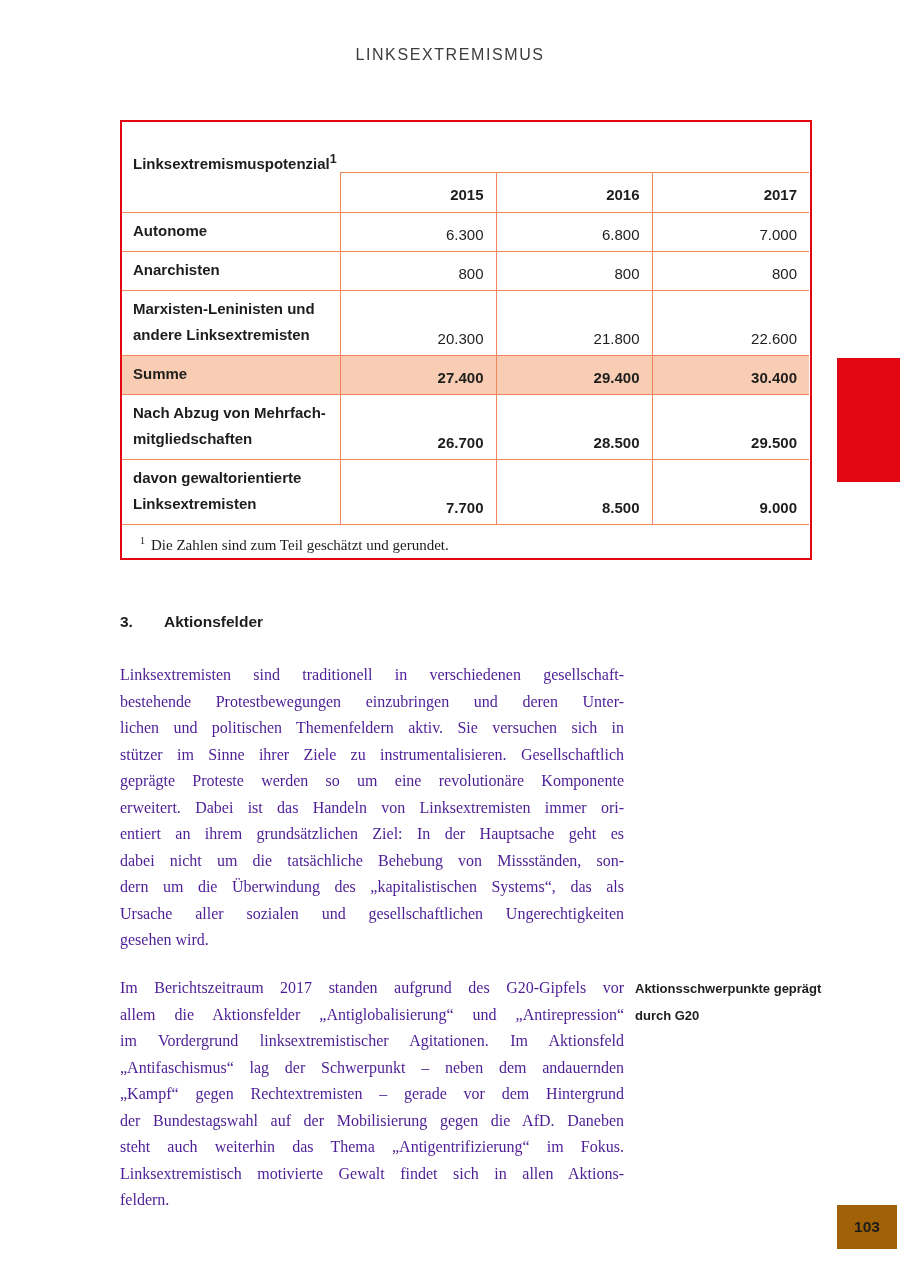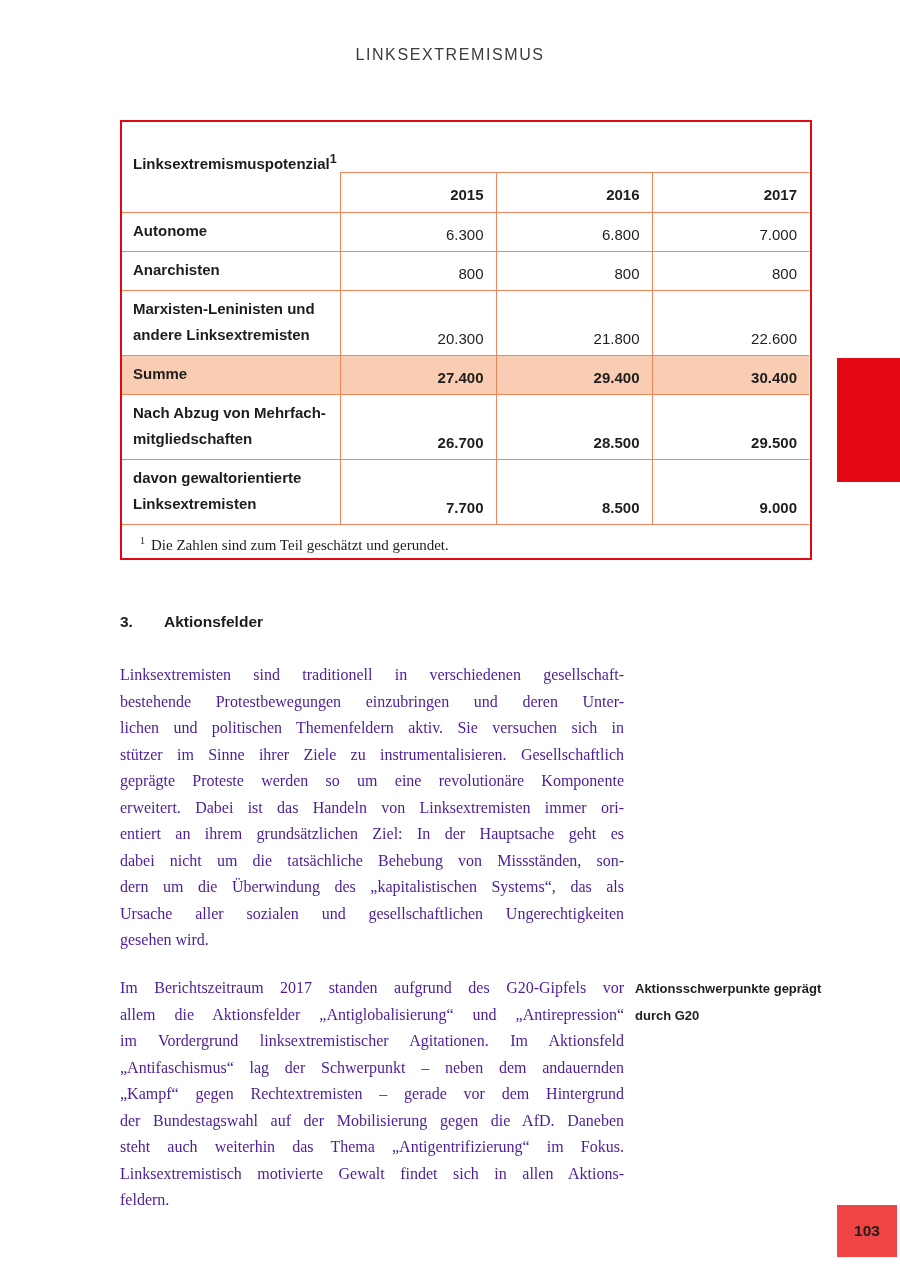"103" .page-num { background: #ef4444 -> #a16207; height: 52px -> 44px }
